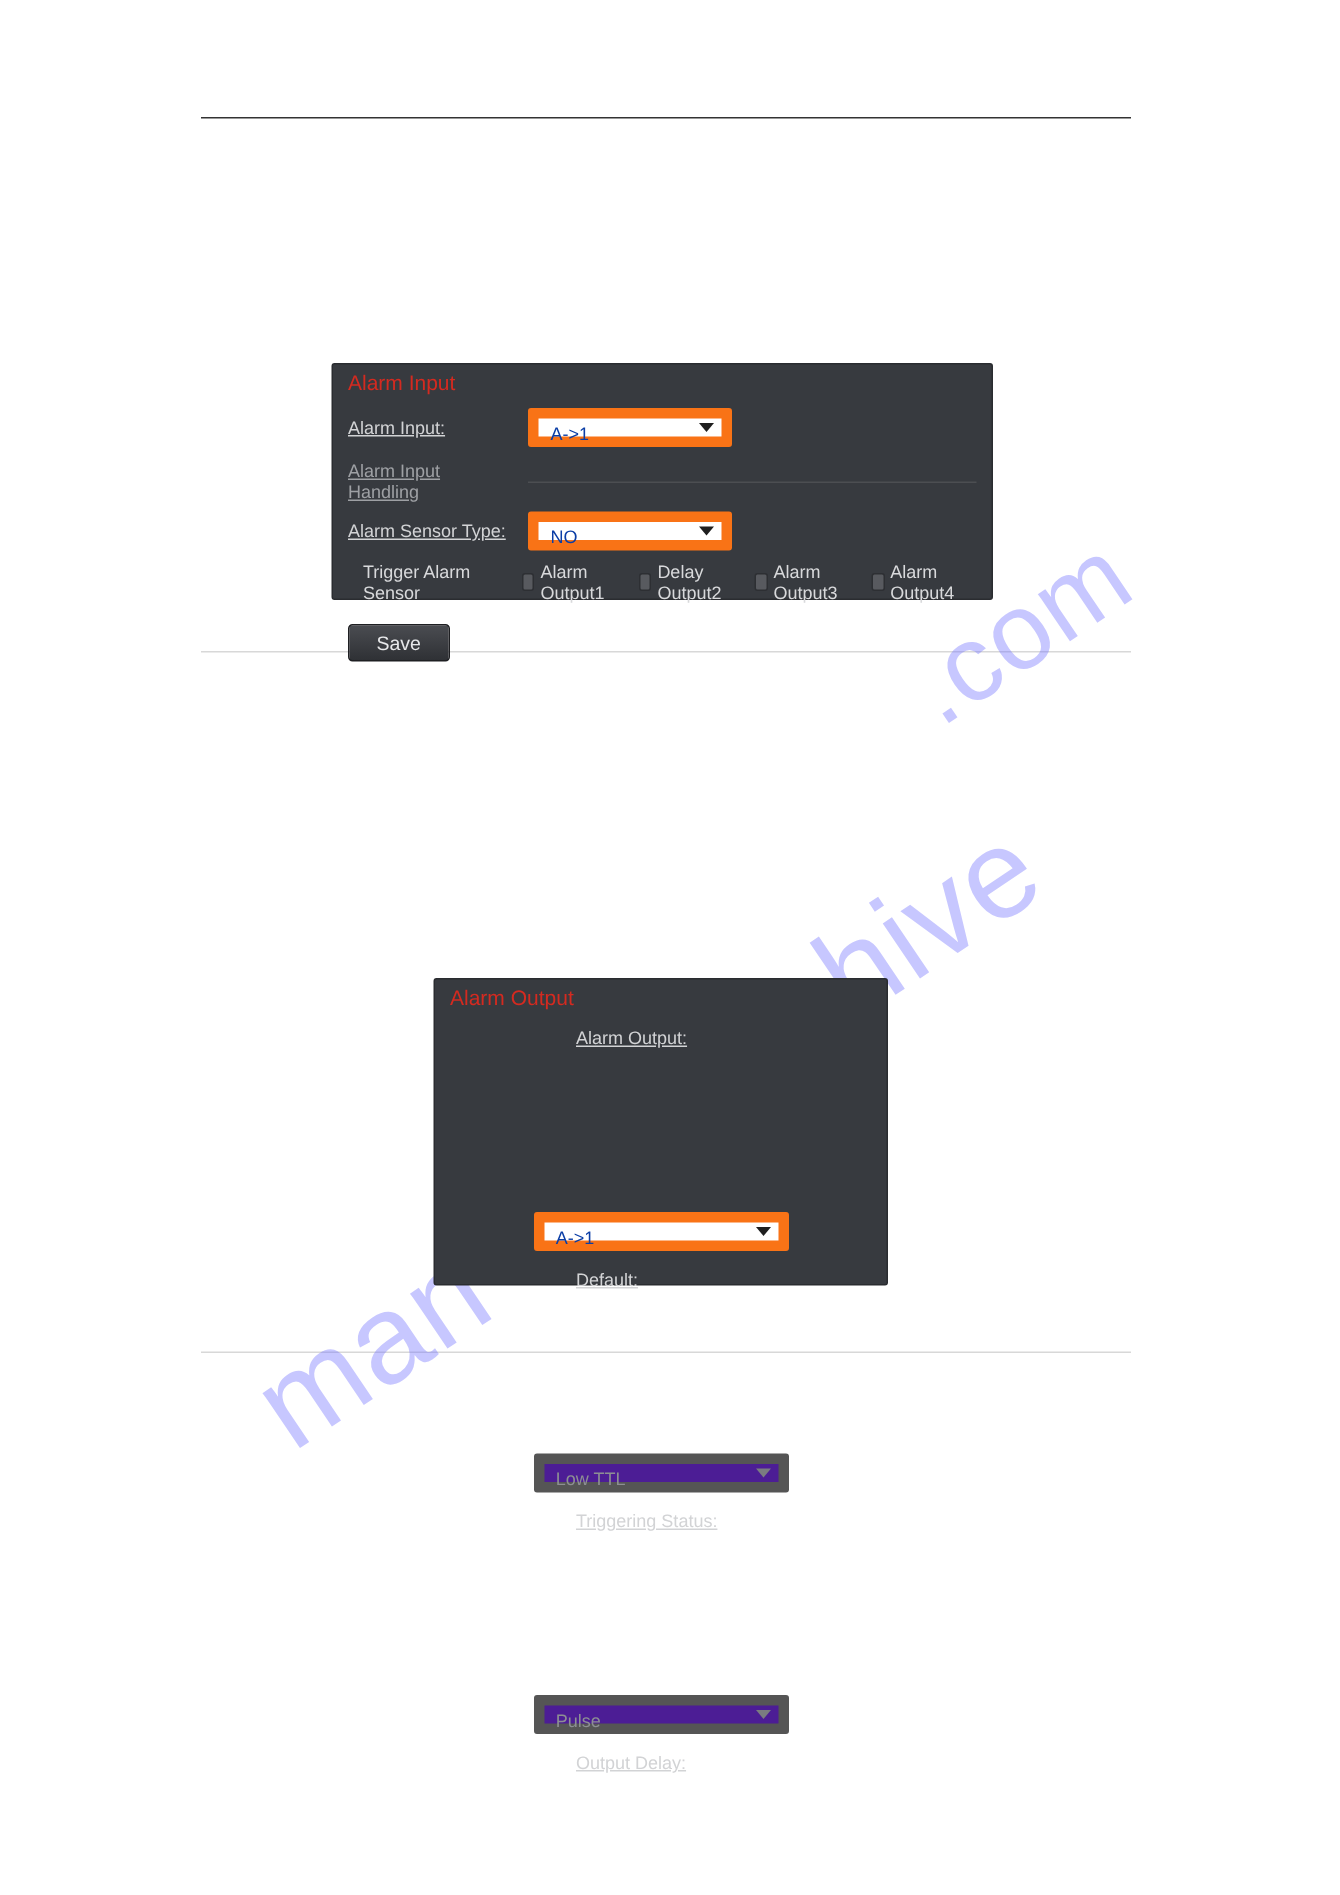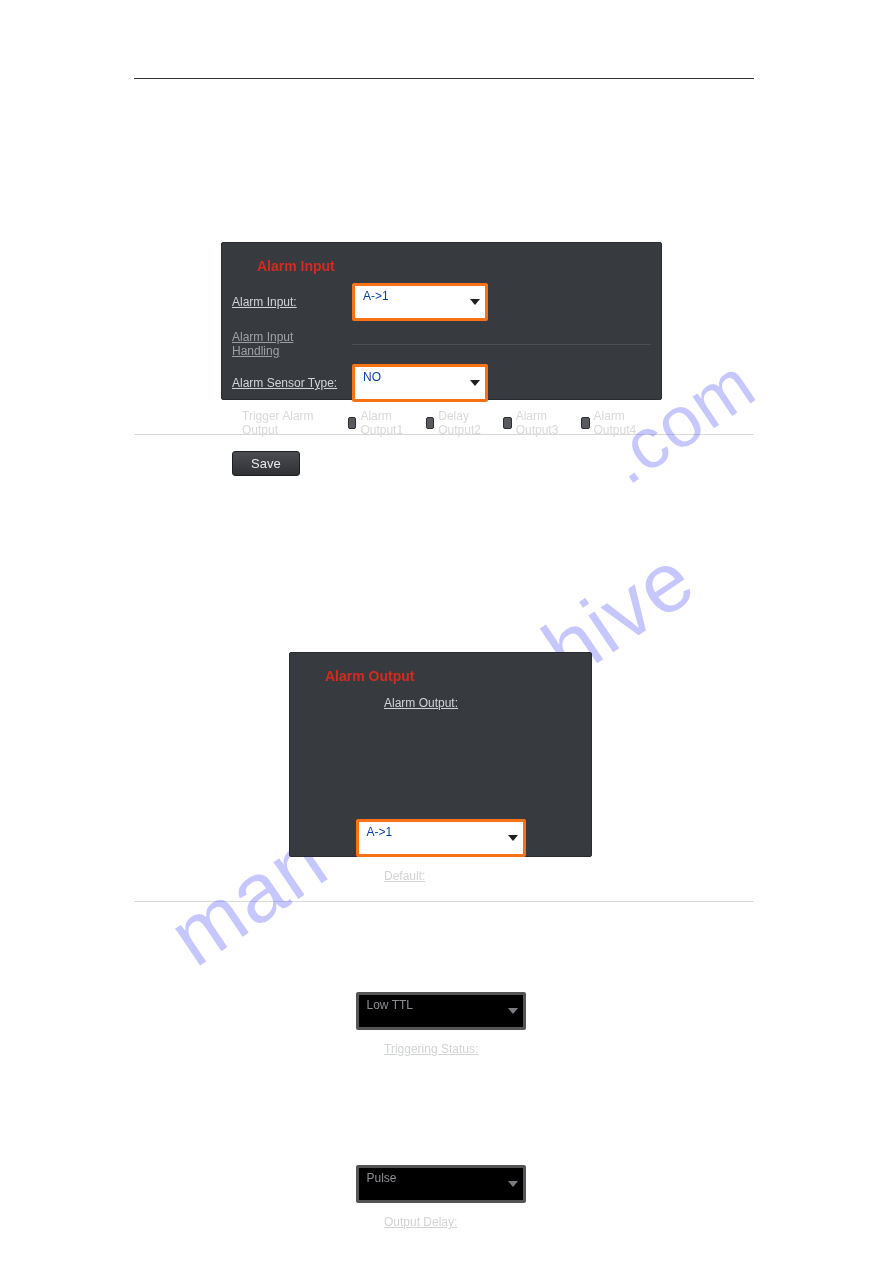"Alarm Input" .panel .title { font-weight: bold -> normal; margin-left: 25px -> none; padding: 15px 10px 6px -> 4px 10px 6px }
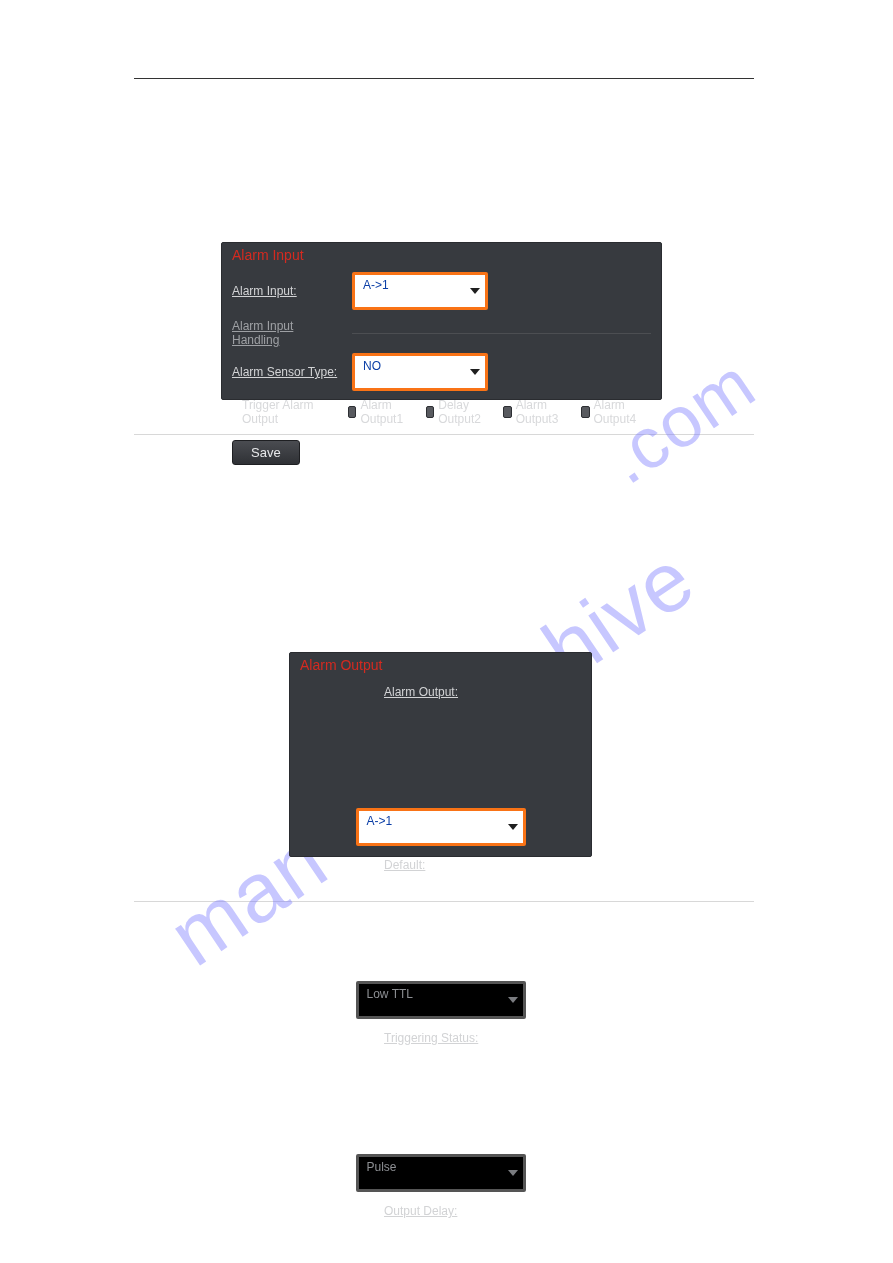"A->1" .sel { border: 3px solid #f97316 -> 7px solid #f97316; height: 38px -> 26px }
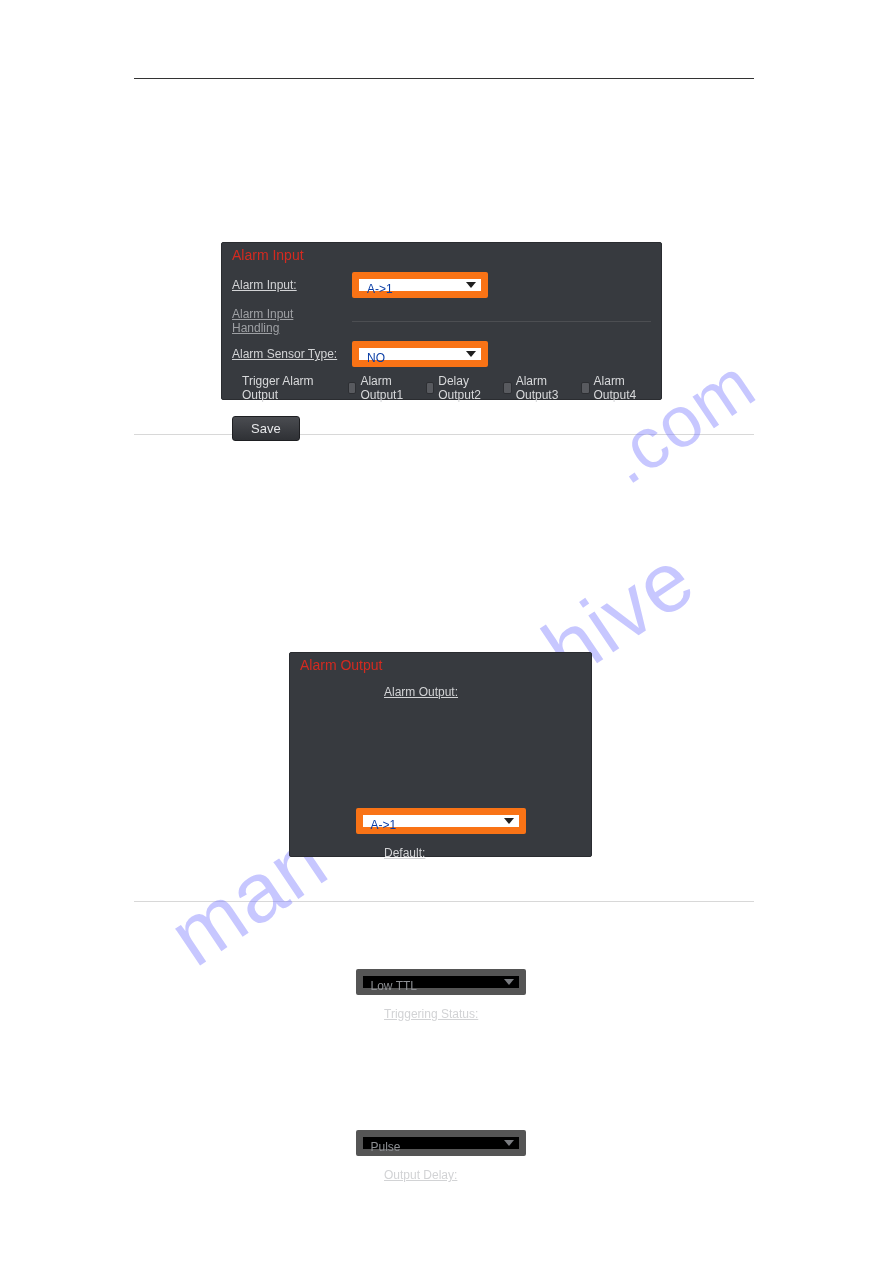"Trigger Alarm Output" span.trig-lbl { text: Output -> Sensor }
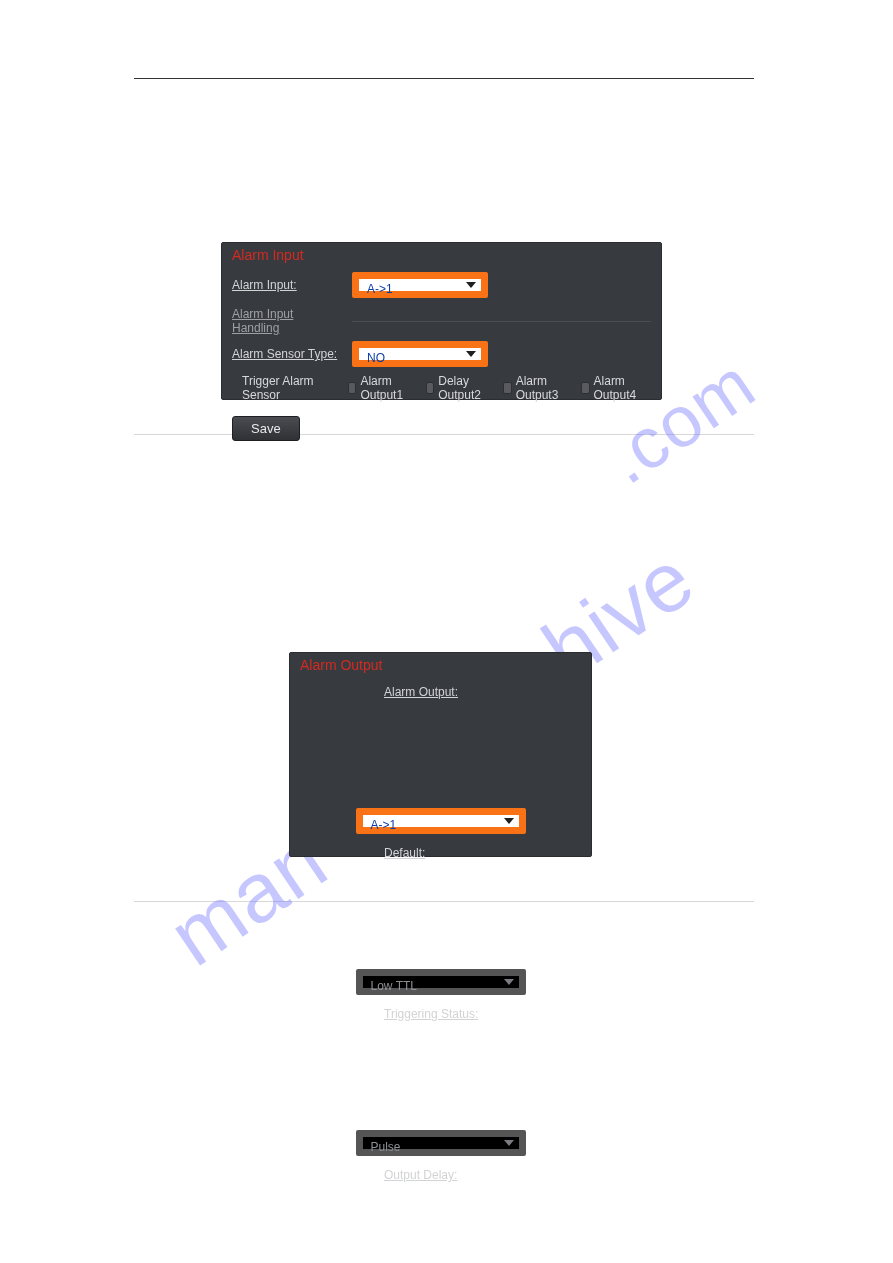"Low TTL" .sel.disabled { background: #000000 -> #4c1d95 }
